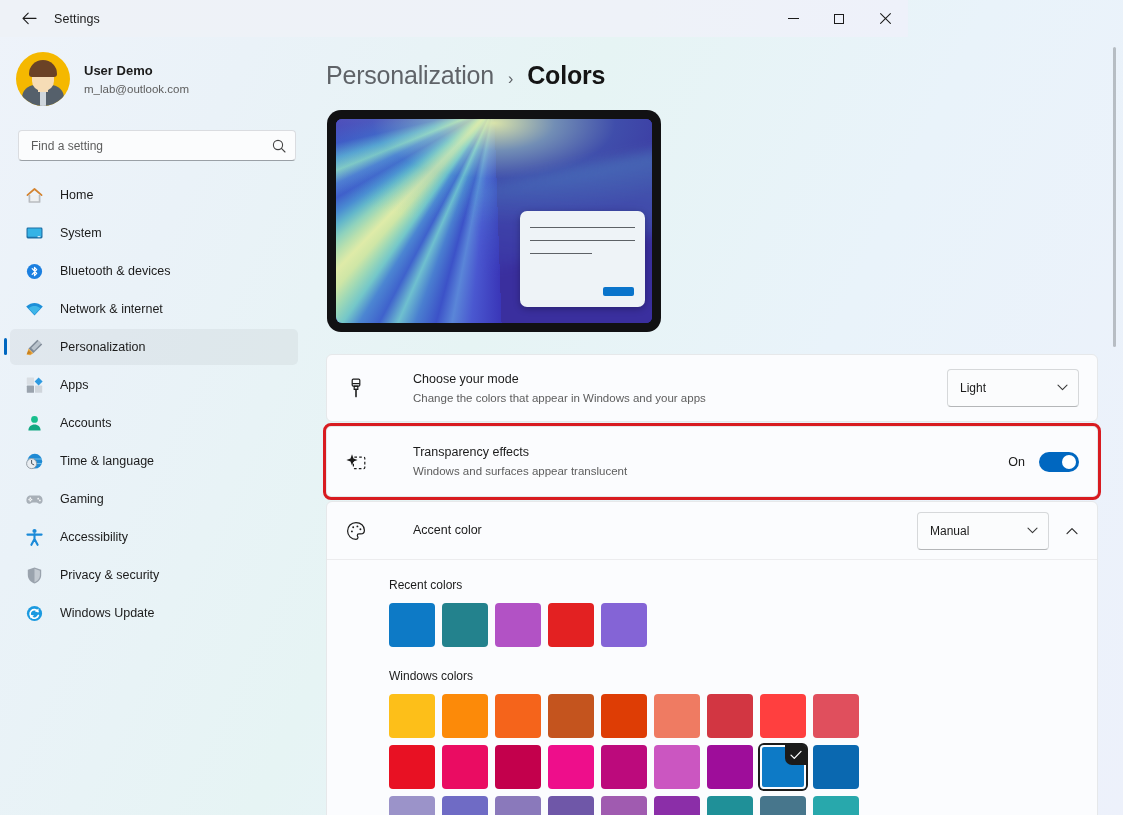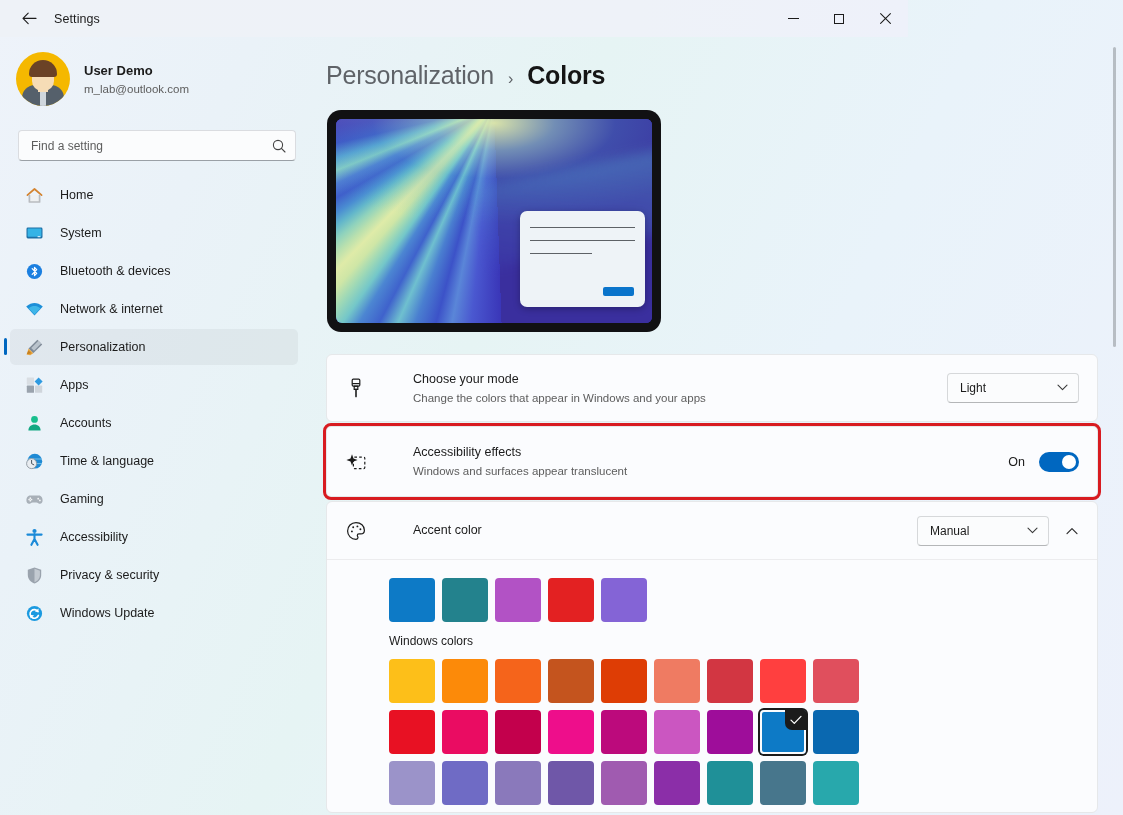"Light" .dropdown { height: 30px -> 38px }
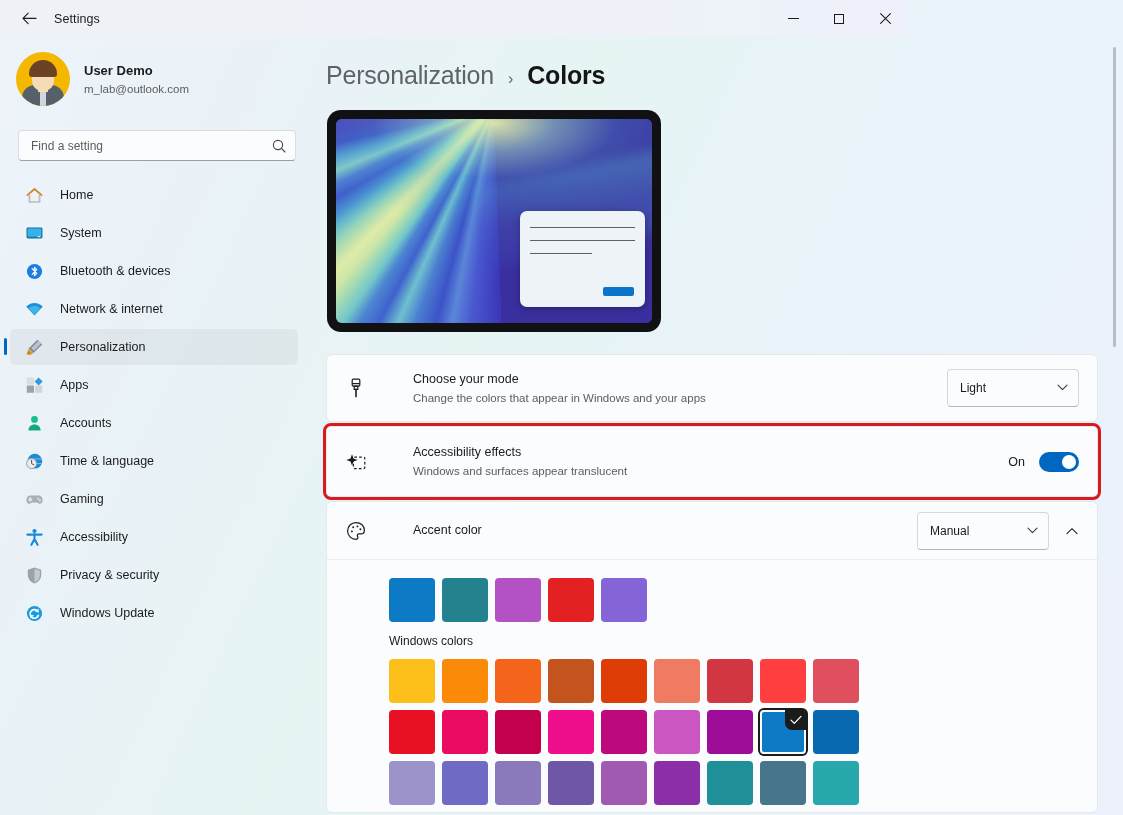"Accessibility effects" div.card-title { text: Accessibility -> Transparency }
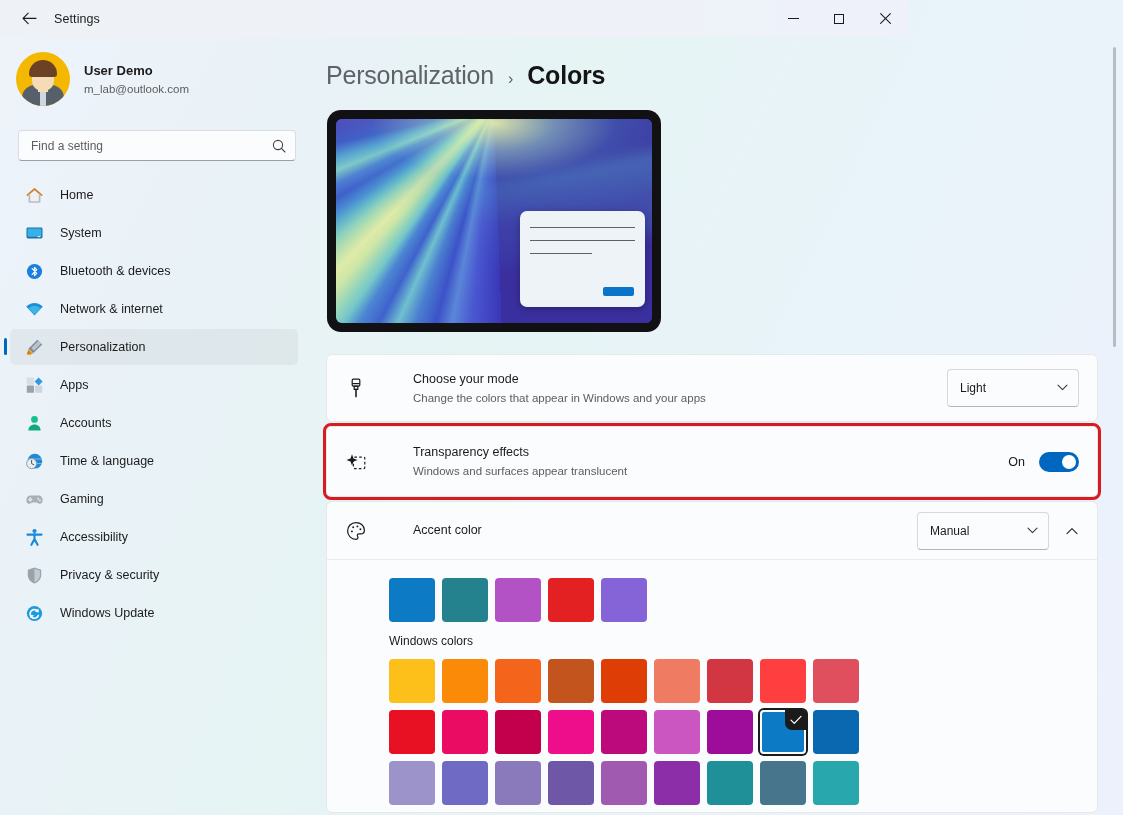"Recent colors" div.sec-label { html: none -> <div>Recent colors</div> }
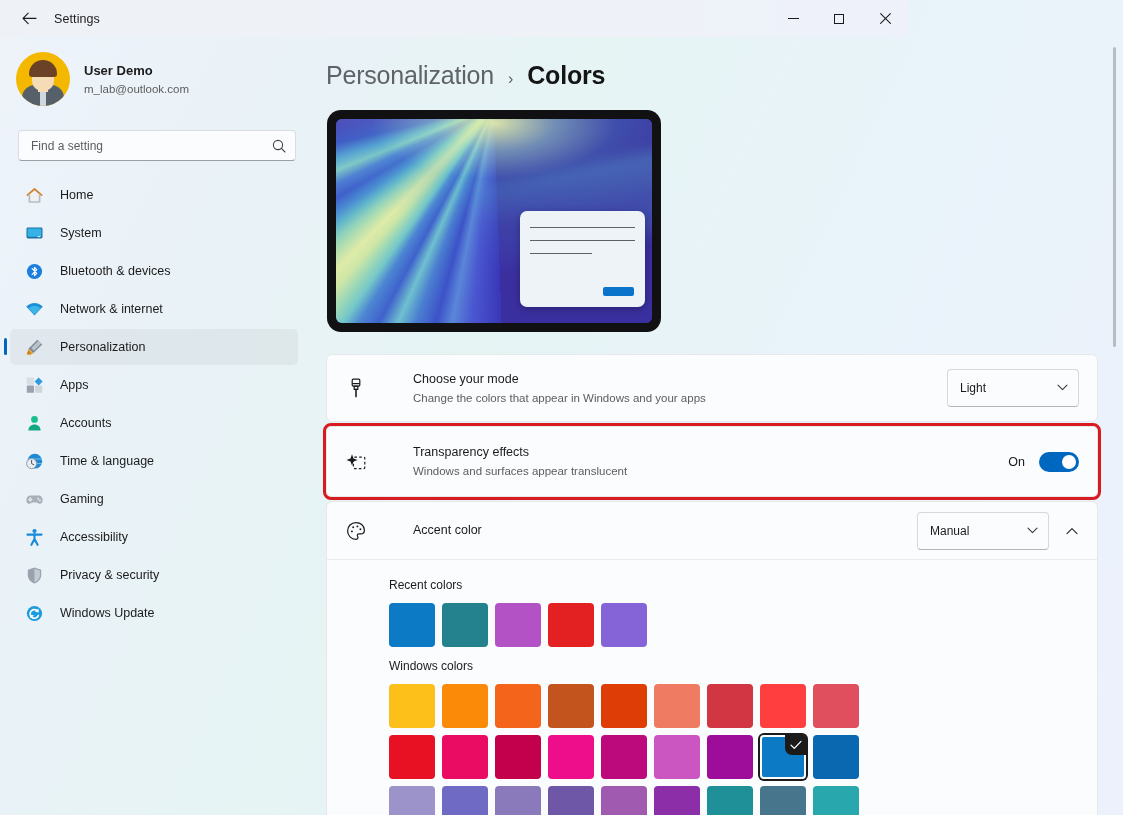"Windows colors" .mt22 { margin-top: 12px -> 22px }
